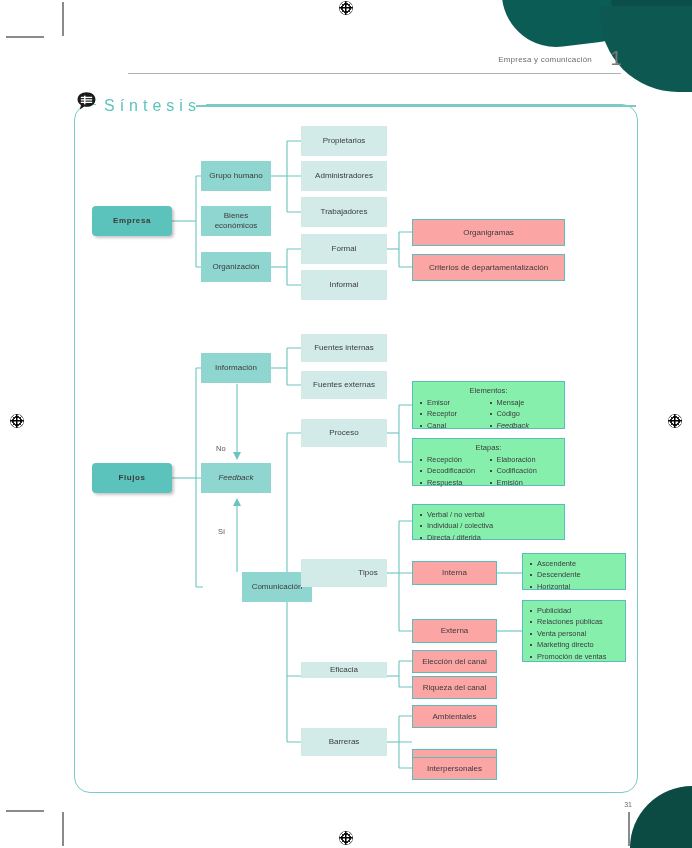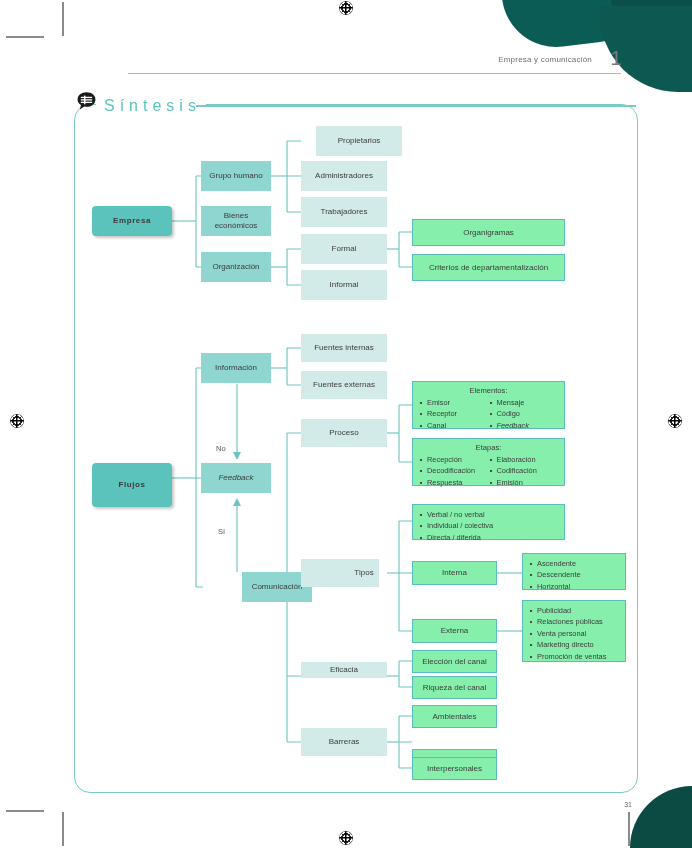"Propietarios" div.node { margin-left: 15px -> none }
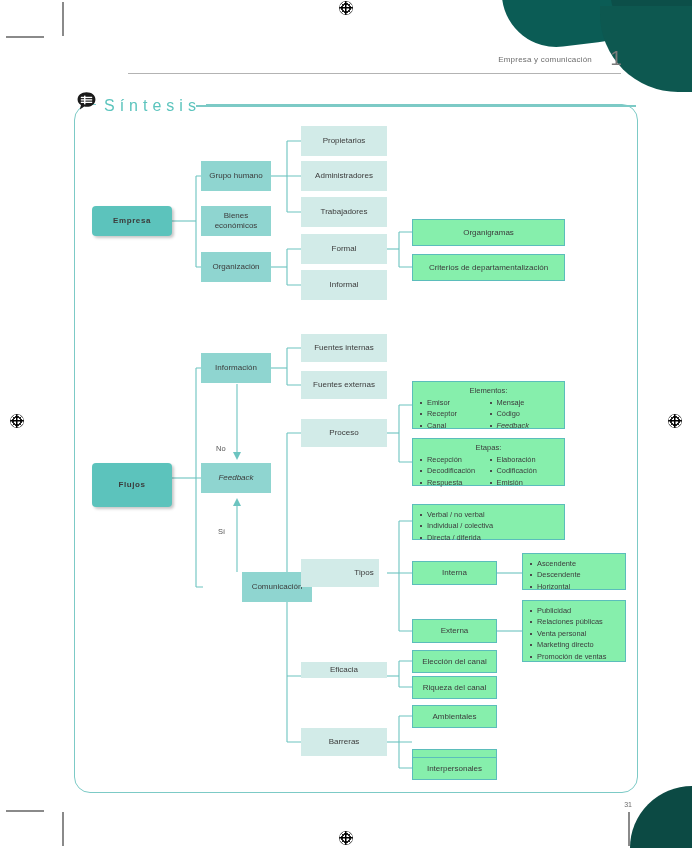"Organigramas" .outline { background: #86efac -> #fca5a5 }
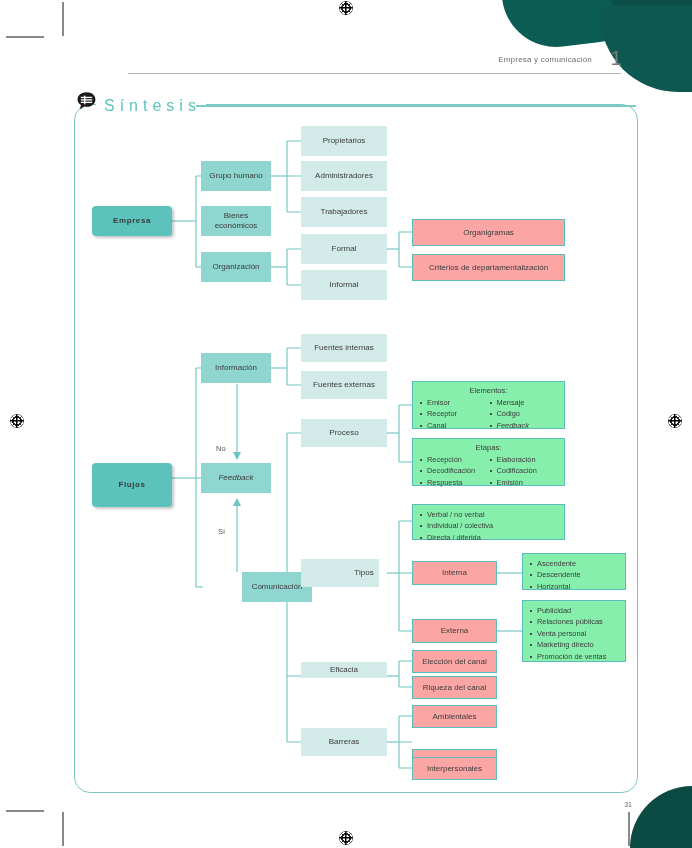"Flujos" div.node { height: 44px -> 30px }
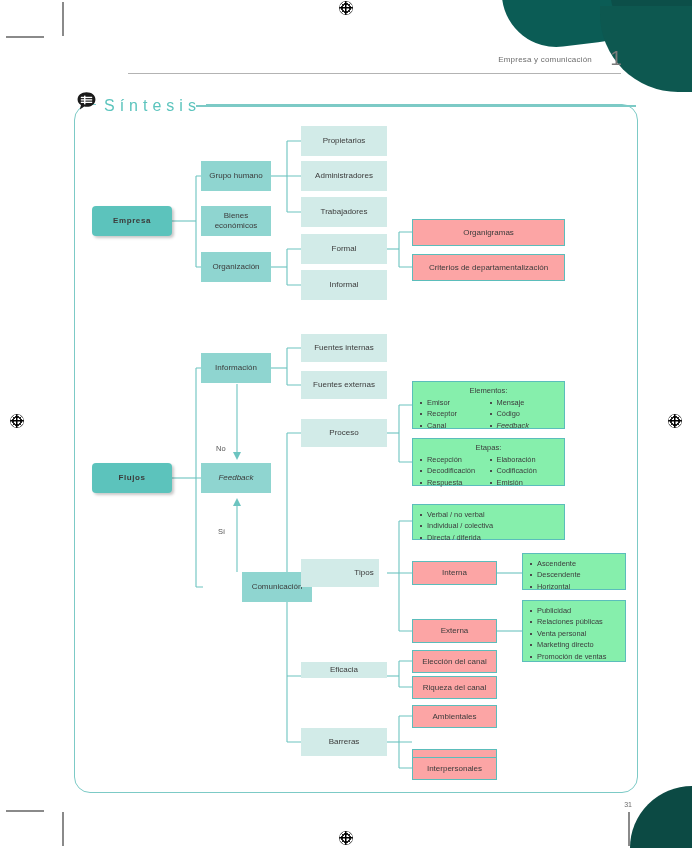"Tipos" div.node { width: 78px -> 86px }
